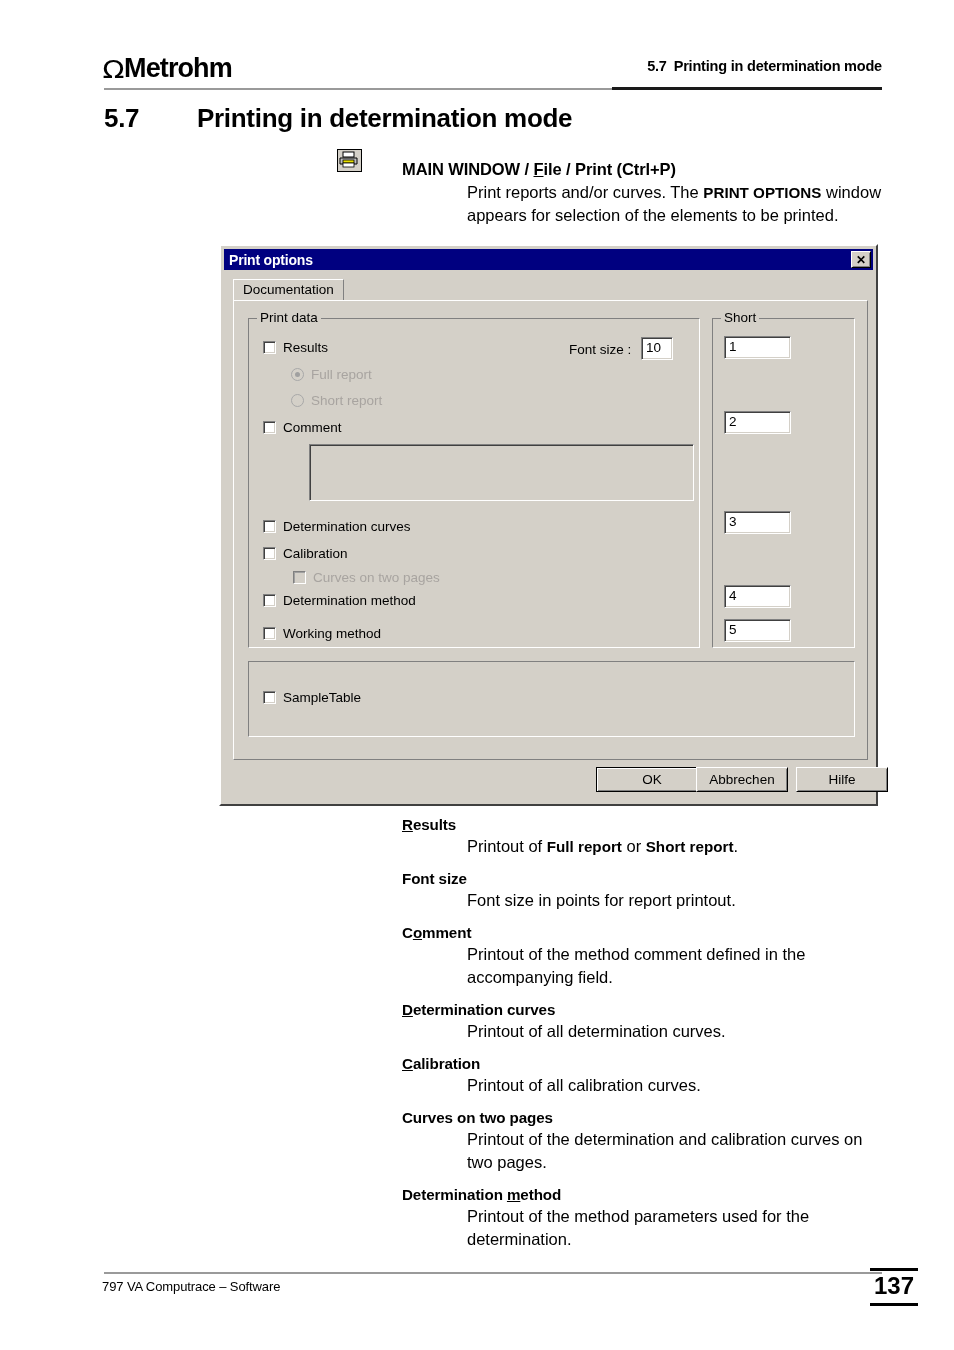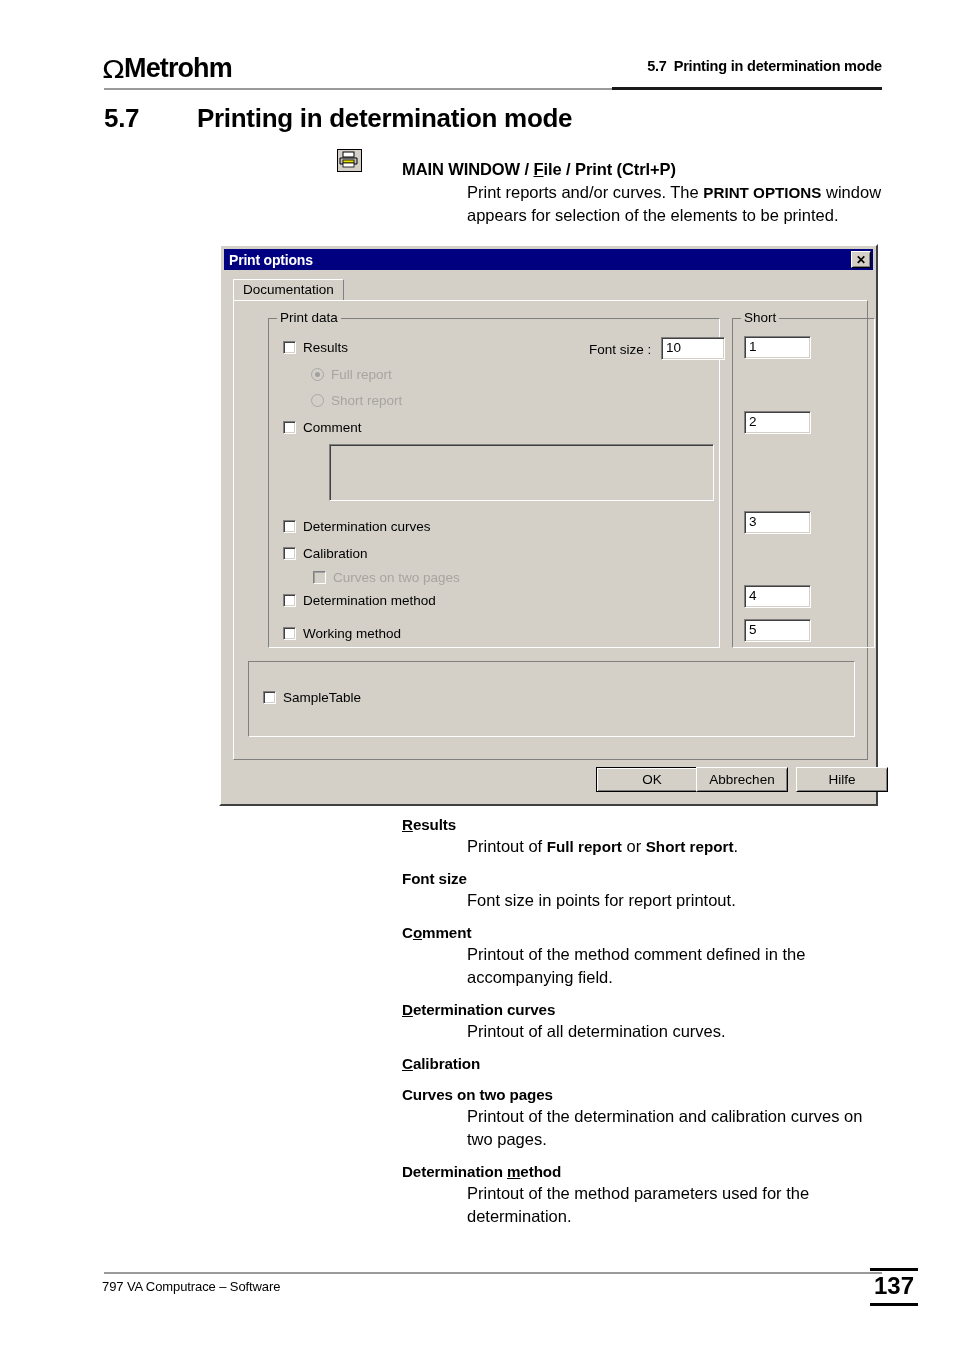"Print data" .group { margin-left: 20px -> none }
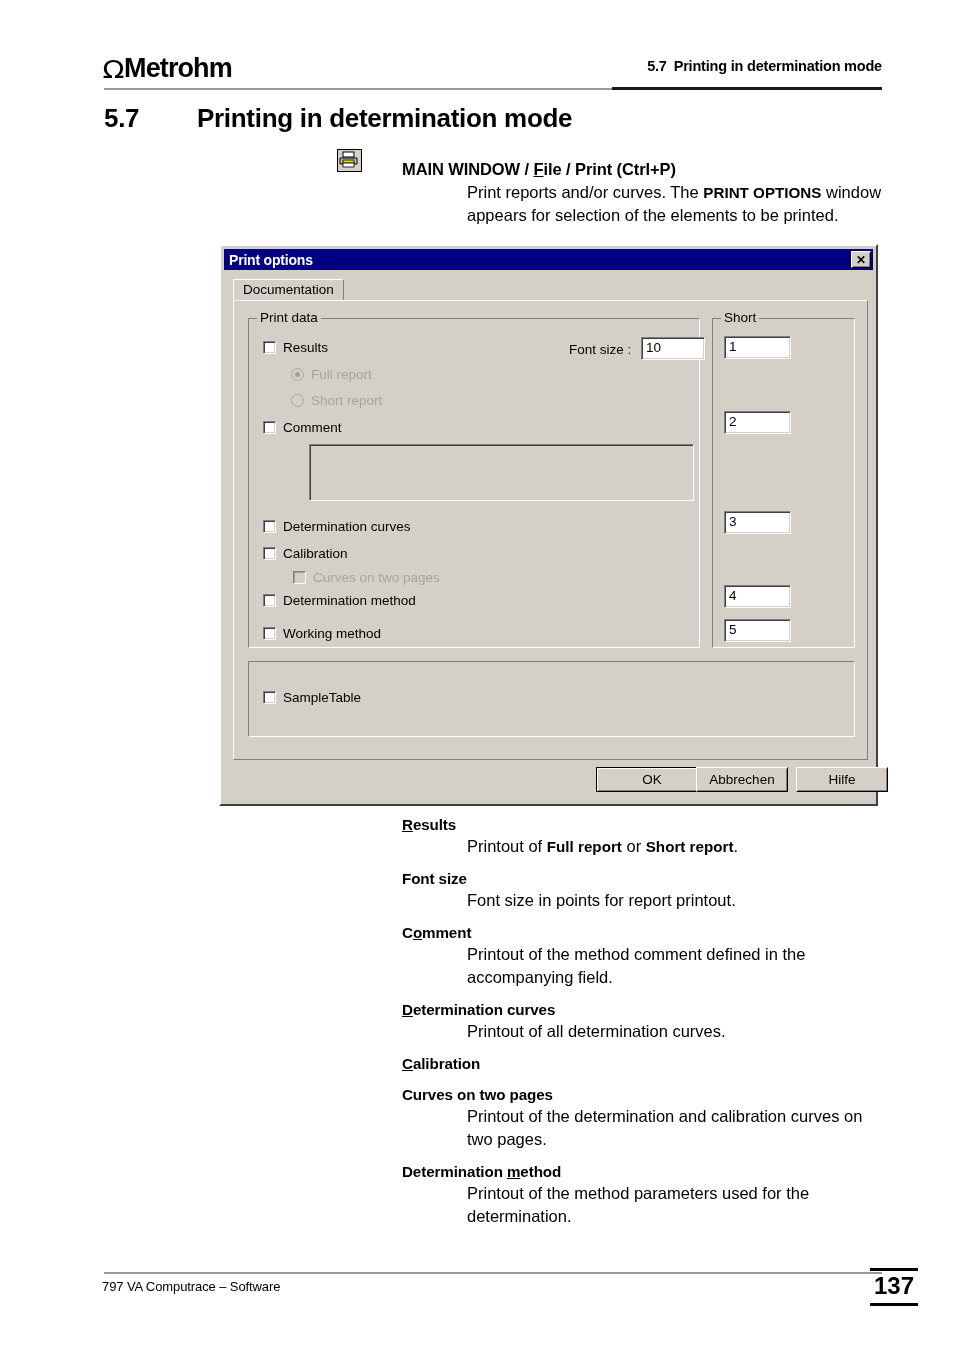"10" div.tinput { width: 64px -> 32px }
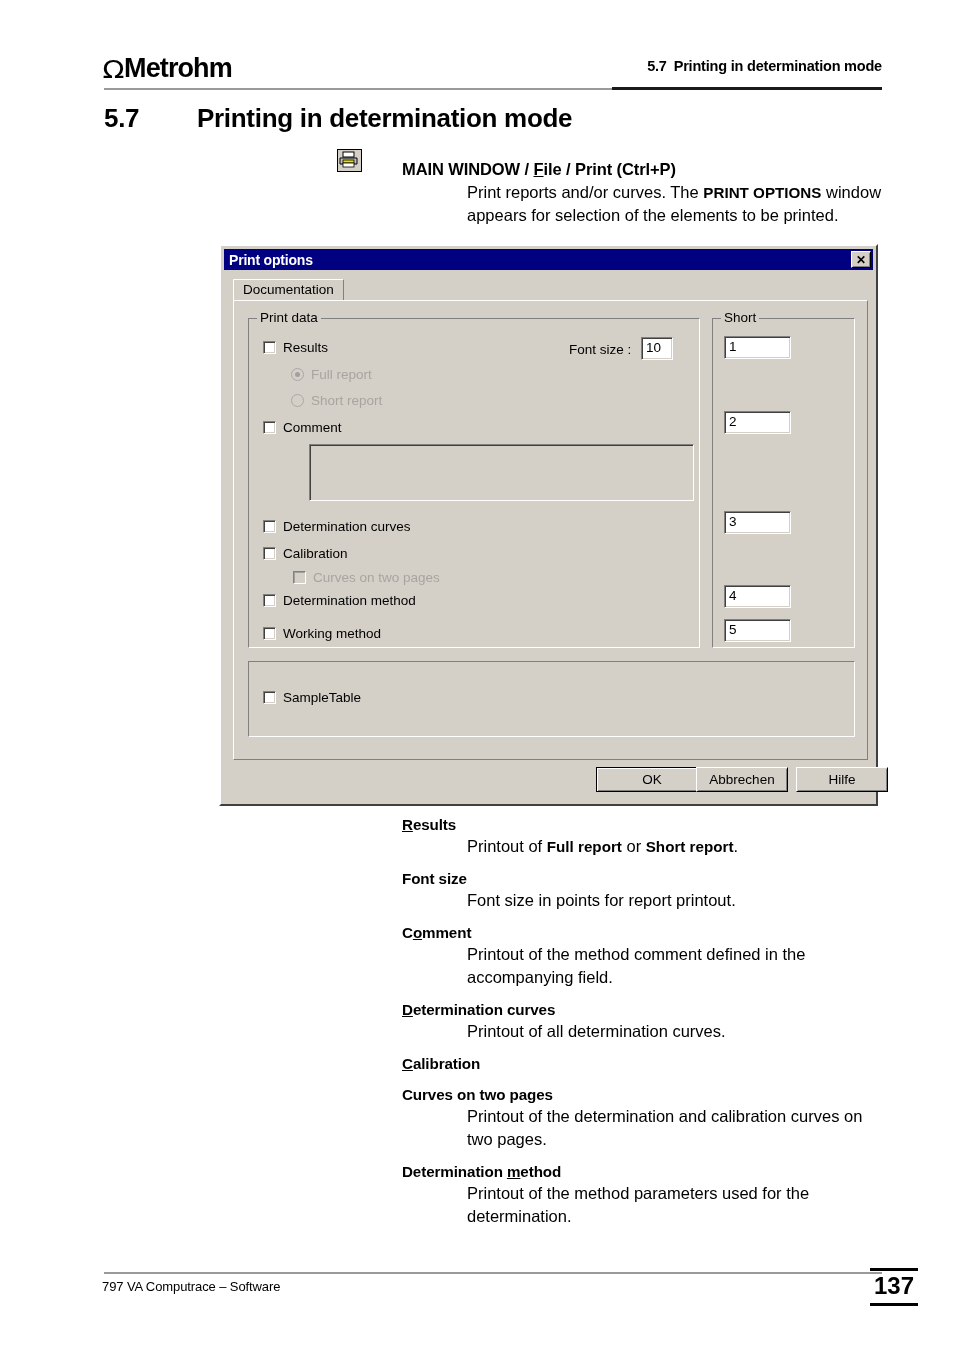"Printout of all calibration curves." div.def-desc { html: none -> <div>Printout of all calibration curves.</div> }
